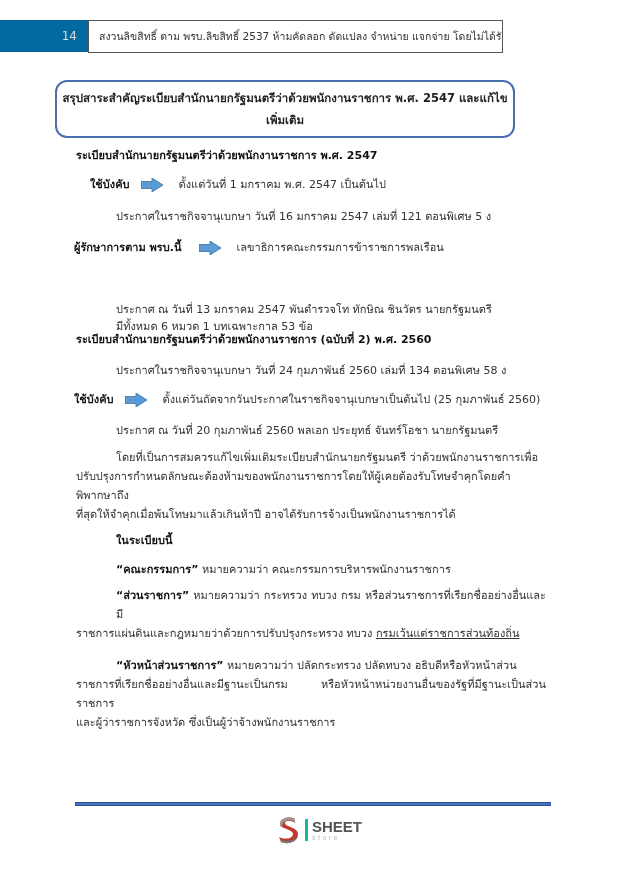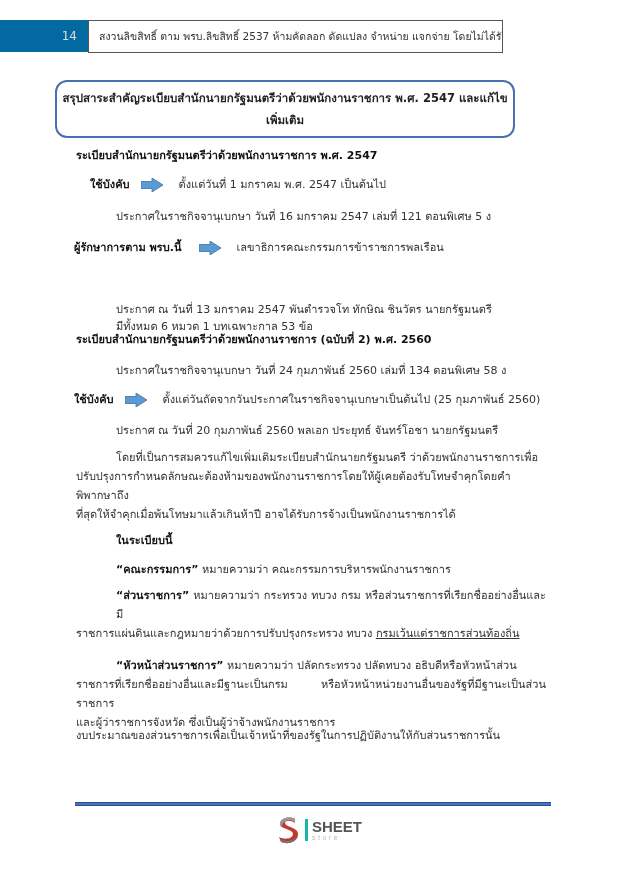"งบประมาณของส่วนราชการเพื่อเป็นเจ้าหน้าที" div { html: <div>งบประมาณของส่วนราชการเพื่อเป็นเจ้าหน้าที่ของรัฐในการปฏิบัติงานให้กับส่วนราชการนั้น</div> -> none }
